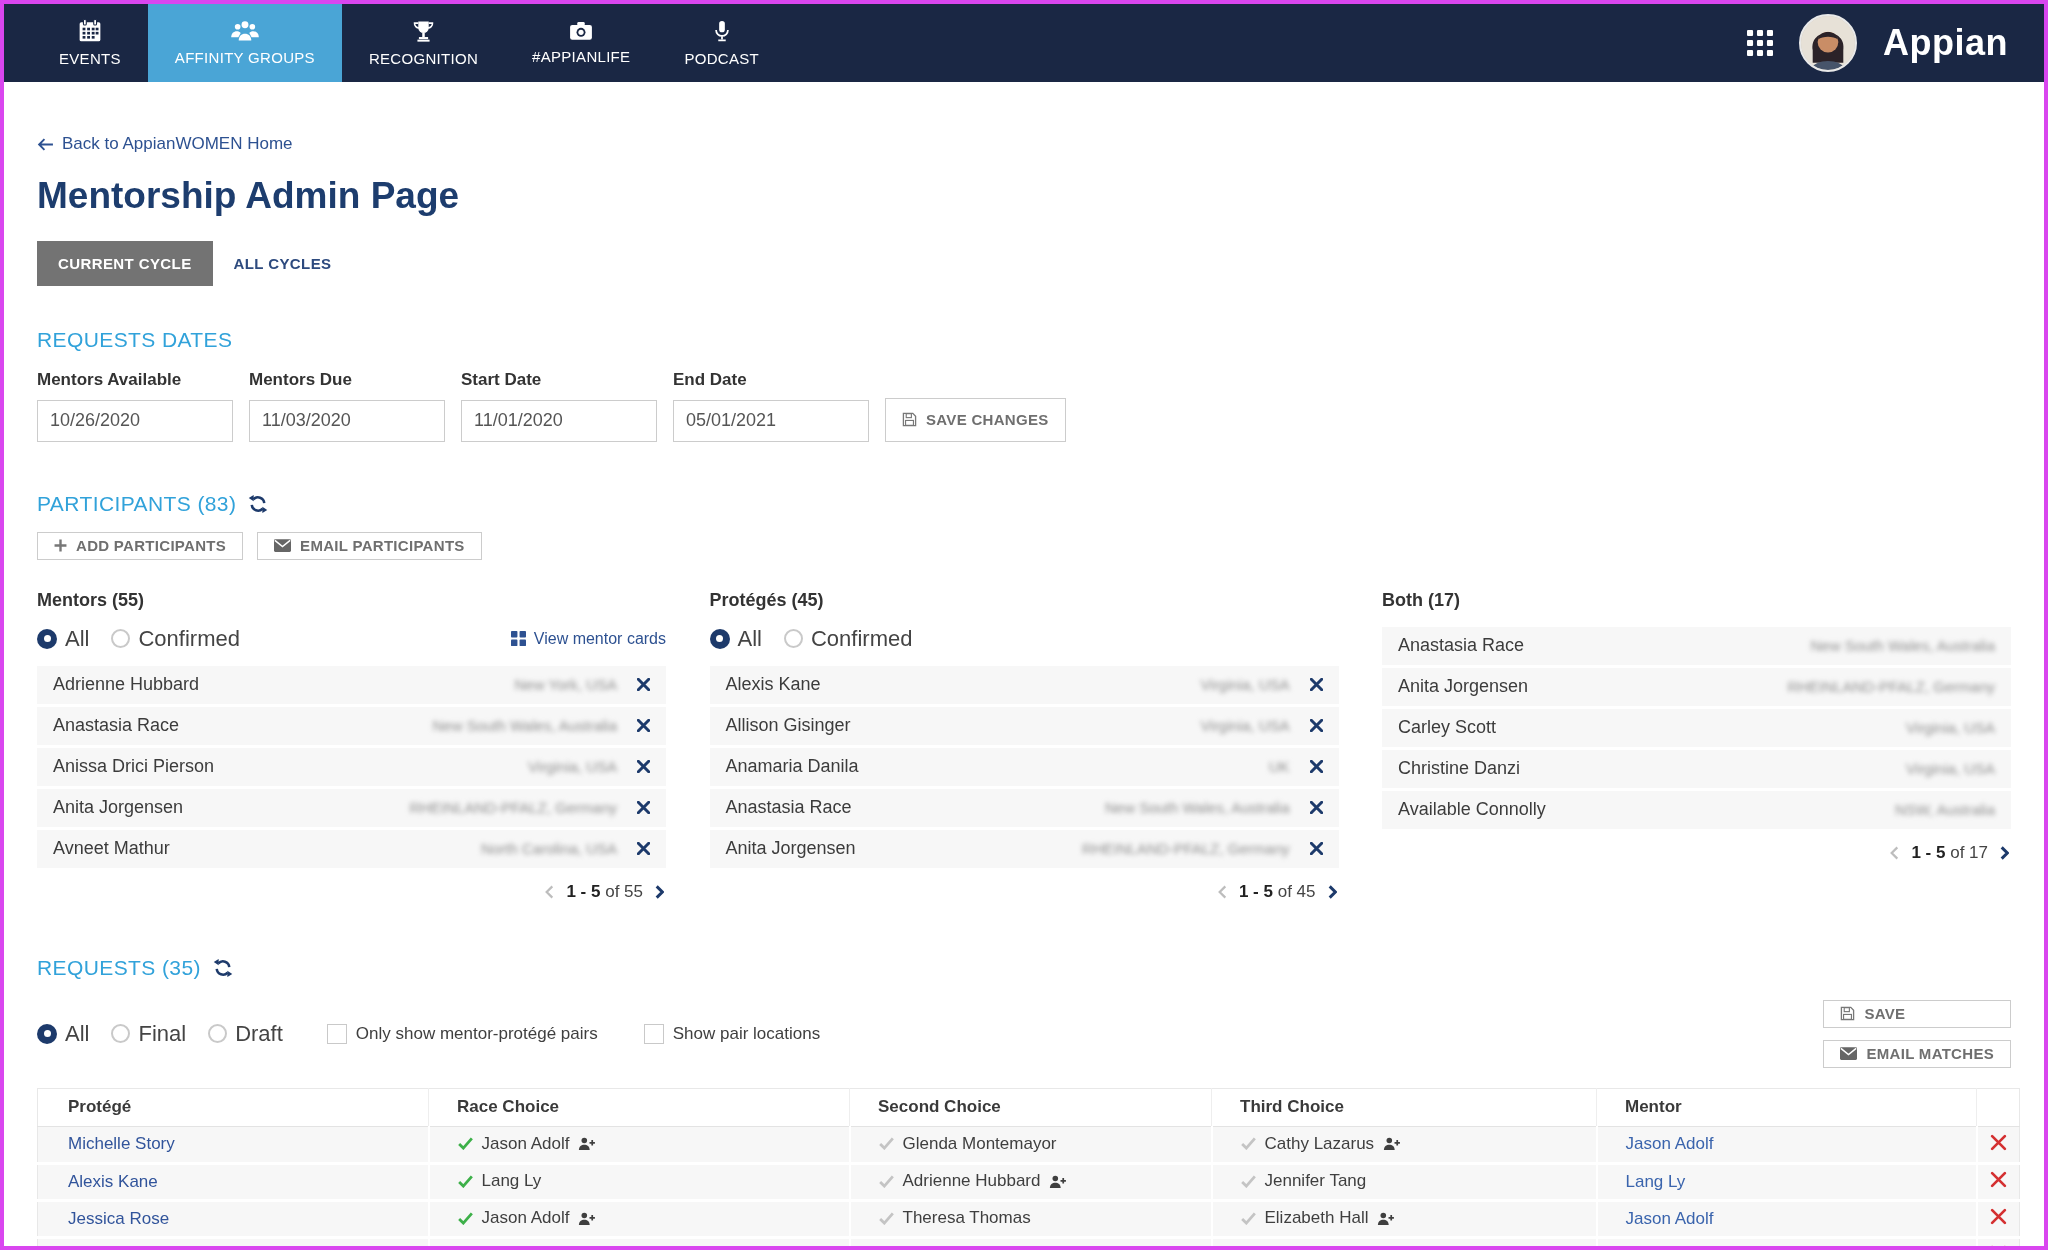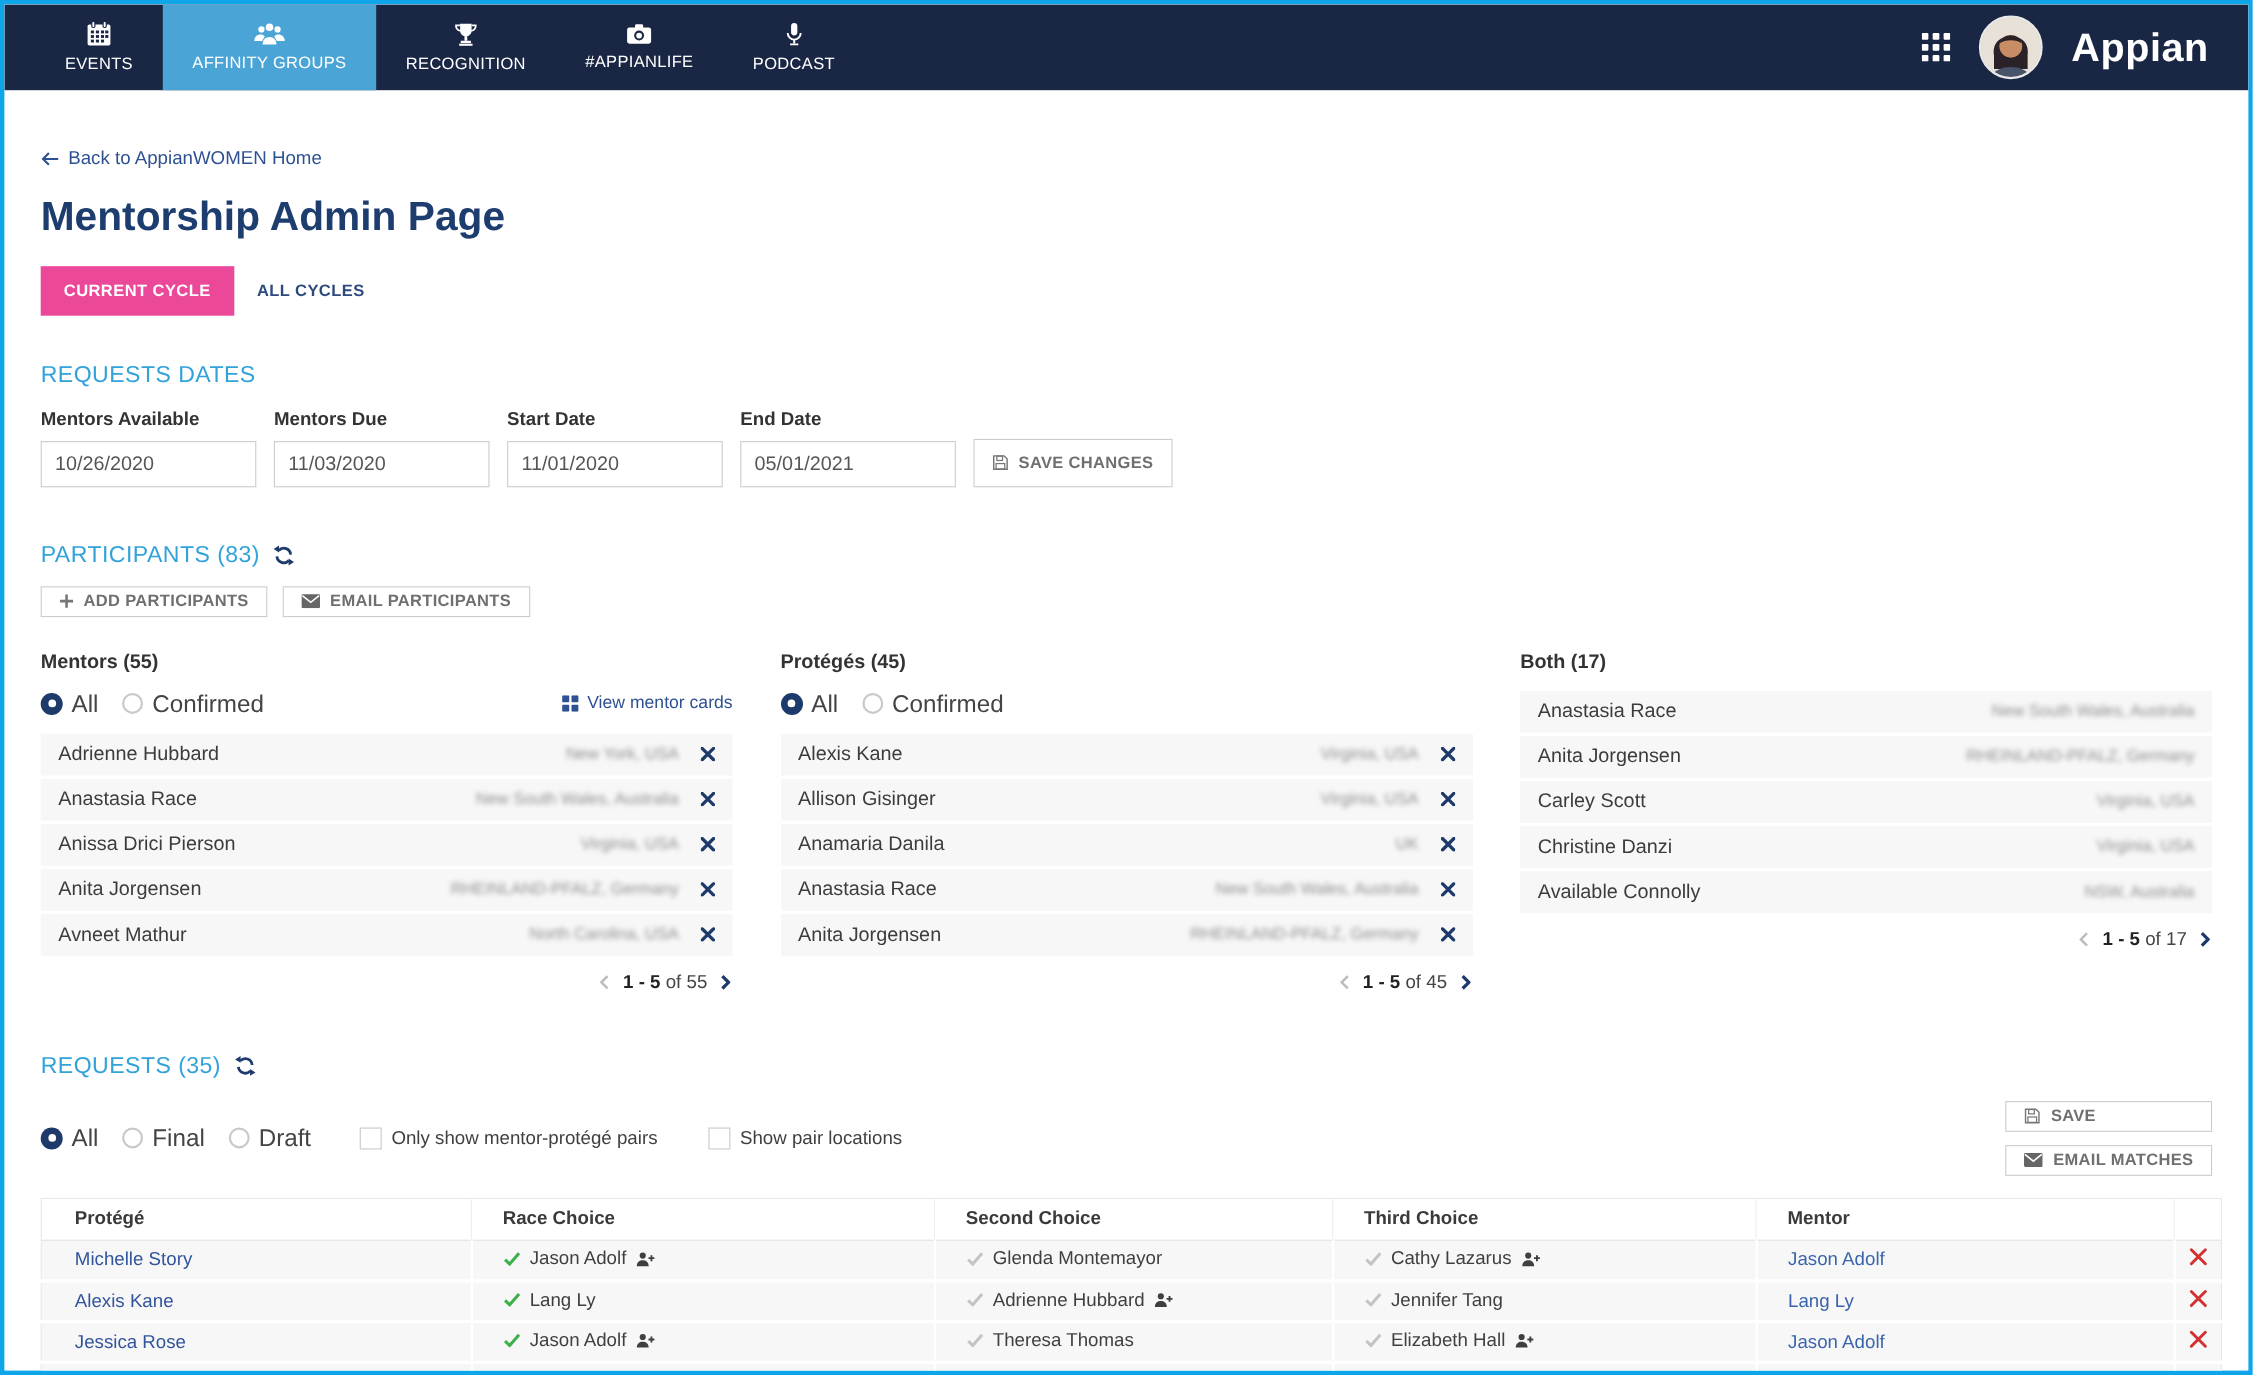"EVENTS" .page { border: 4px solid #0ea5e9 -> 4px solid #d946ef }
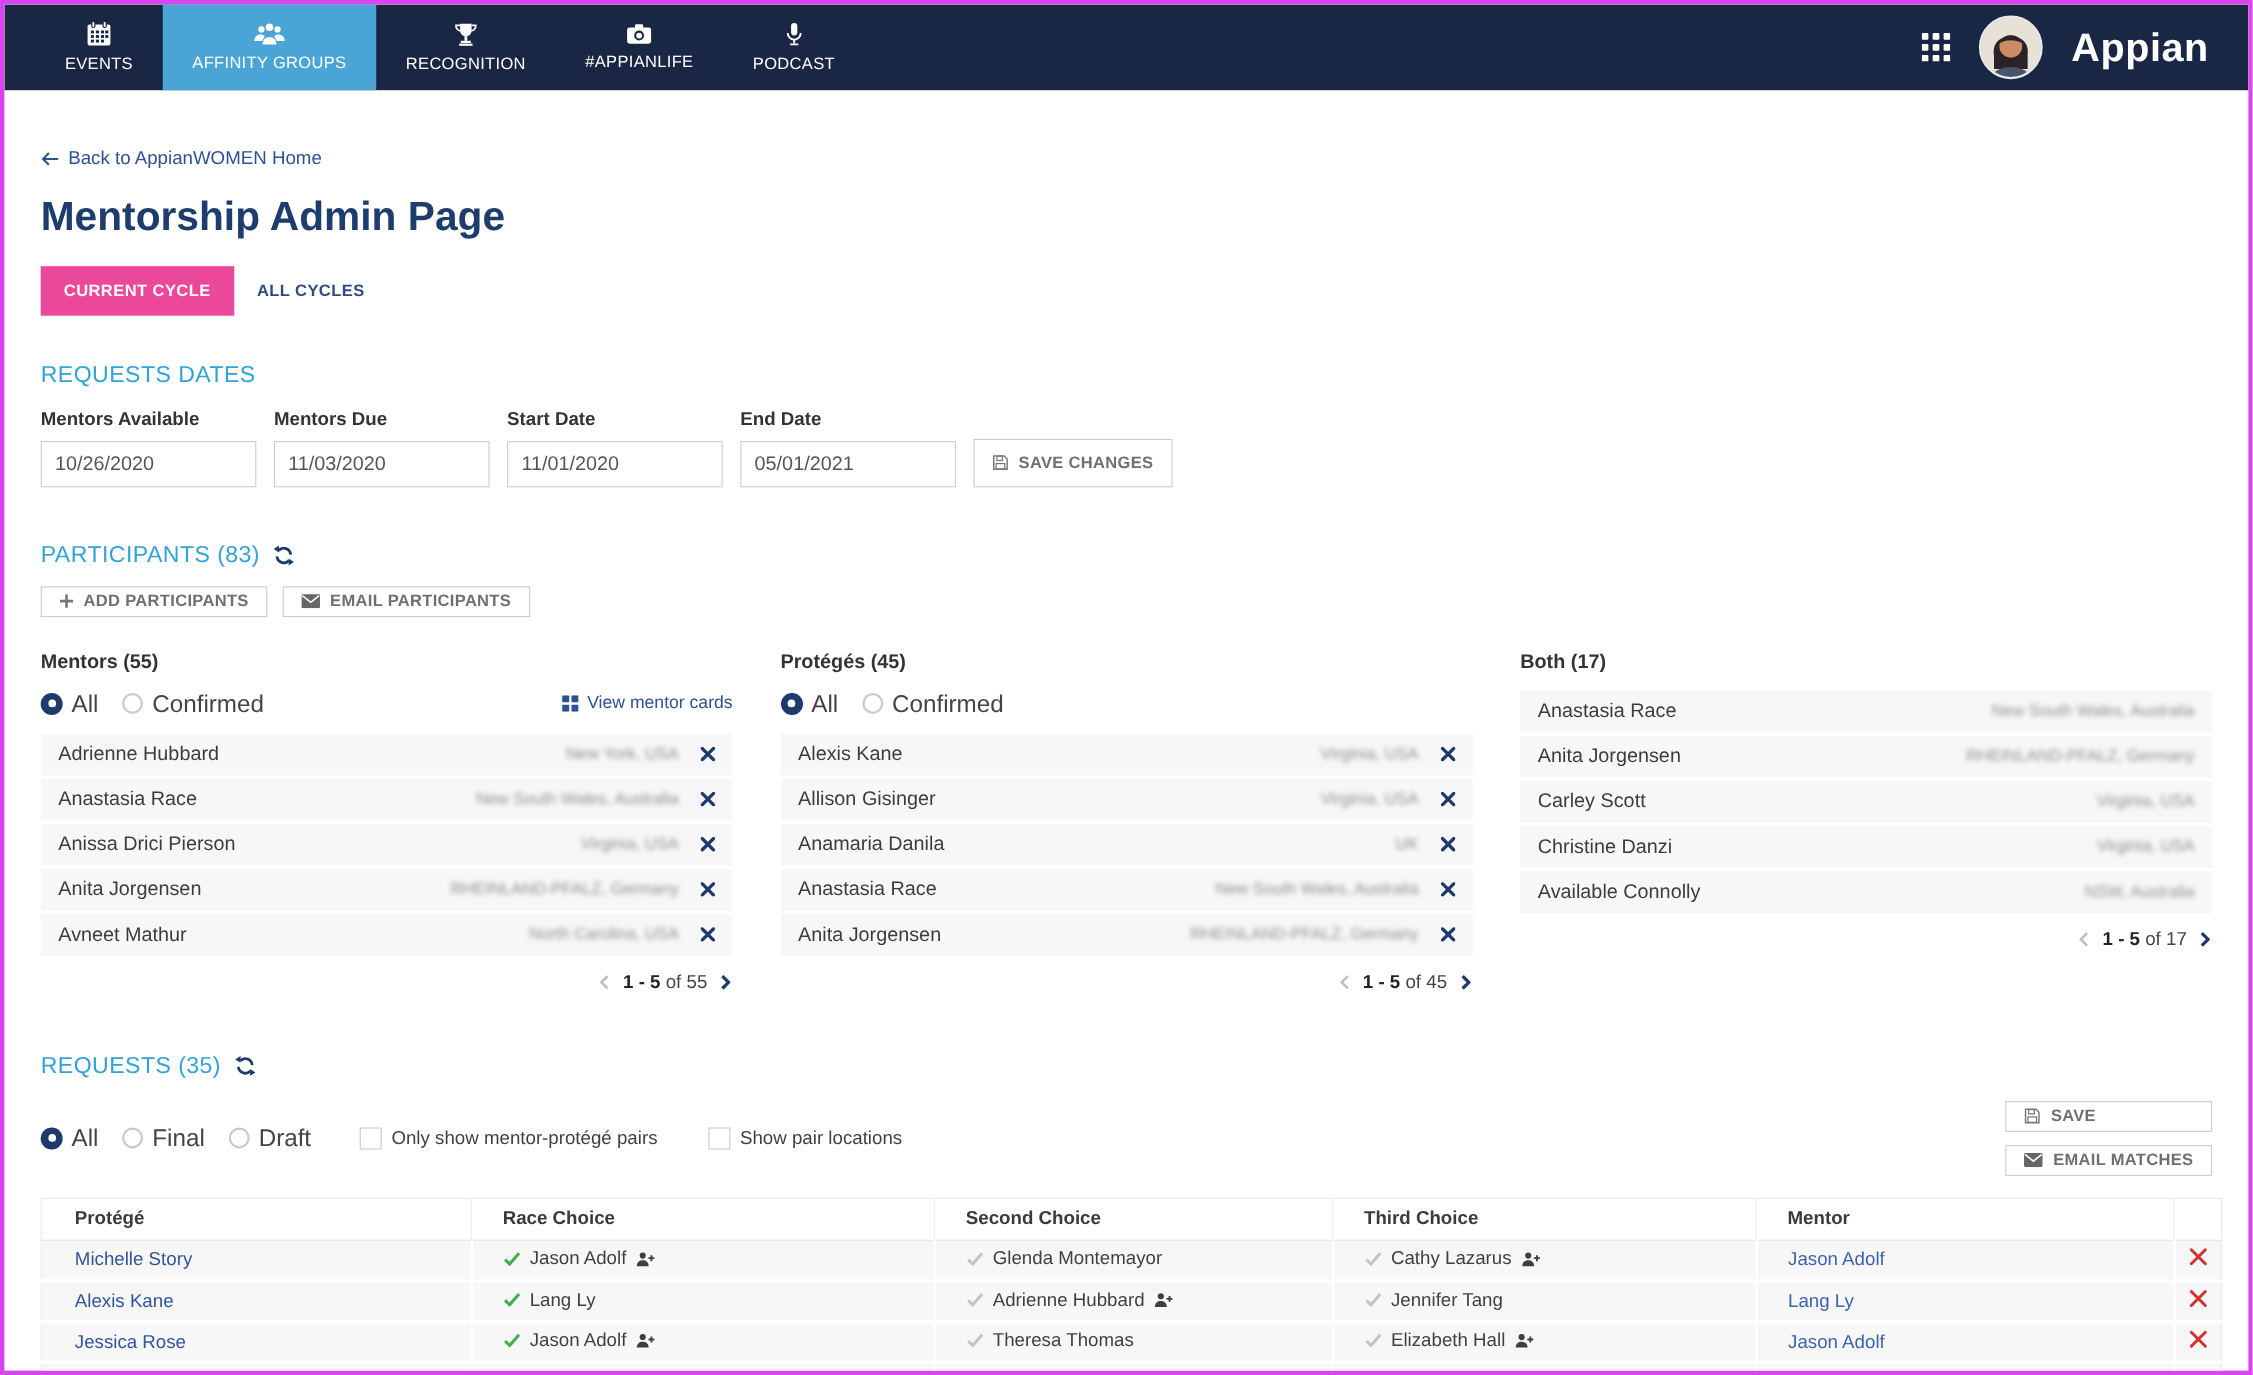"CURRENT CYCLE" .cycle-tab.active { background: #ec4899 -> #737373 }
